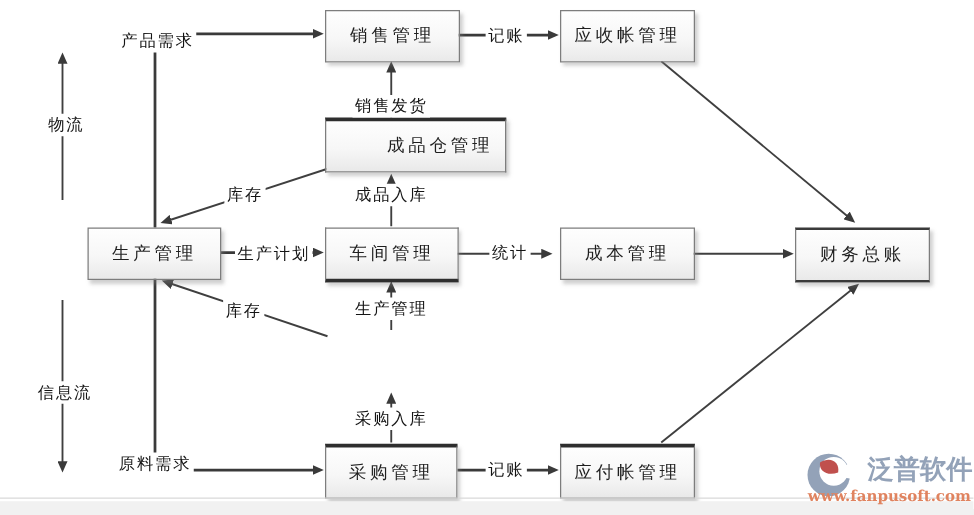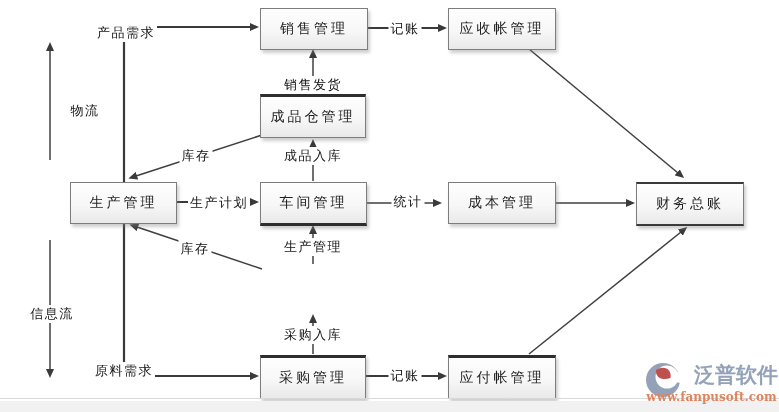"物流" div.elabel { margin-left: 32px -> none; top: 102px -> 91px }
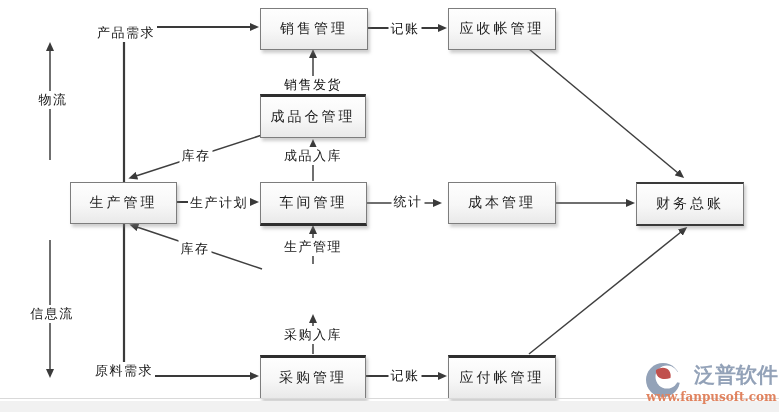"成品仓管理" div.node { padding-left: none -> 39px }
